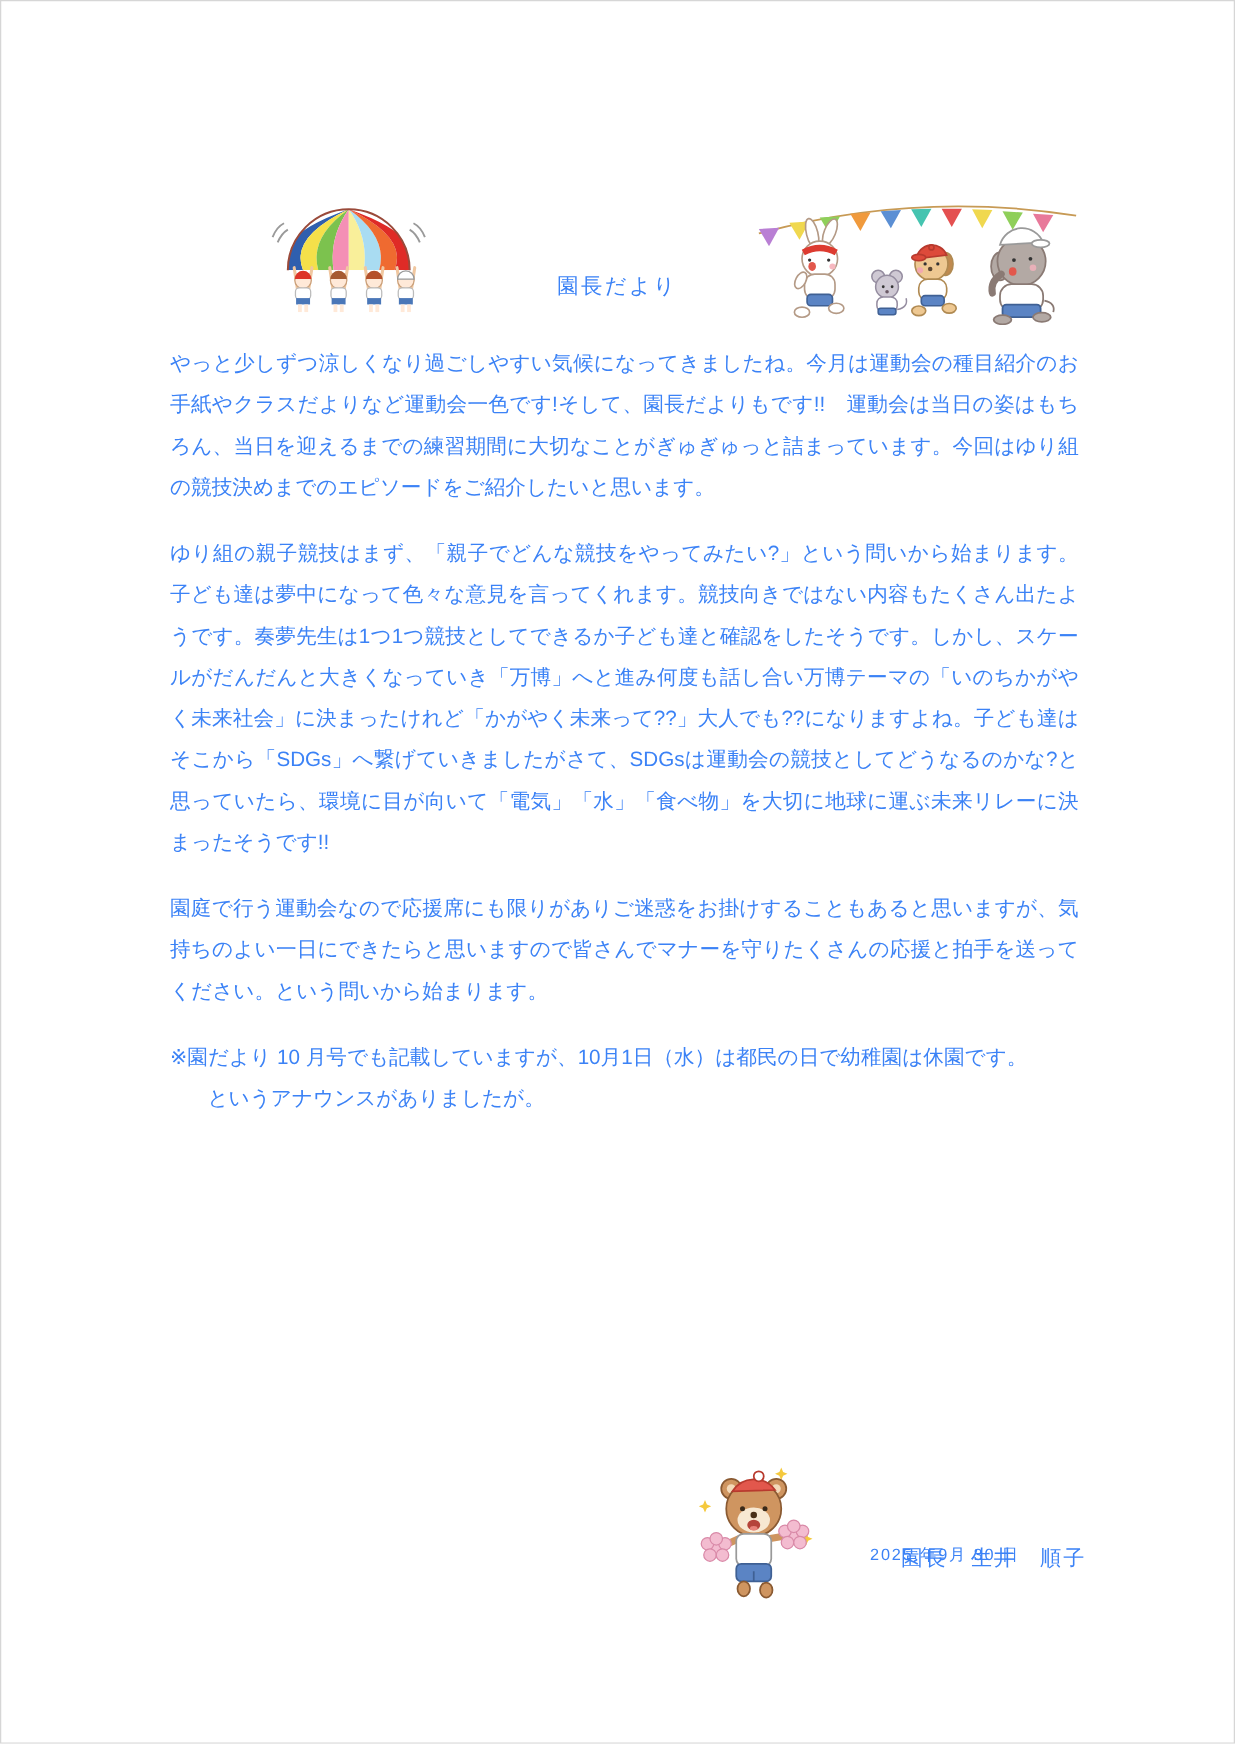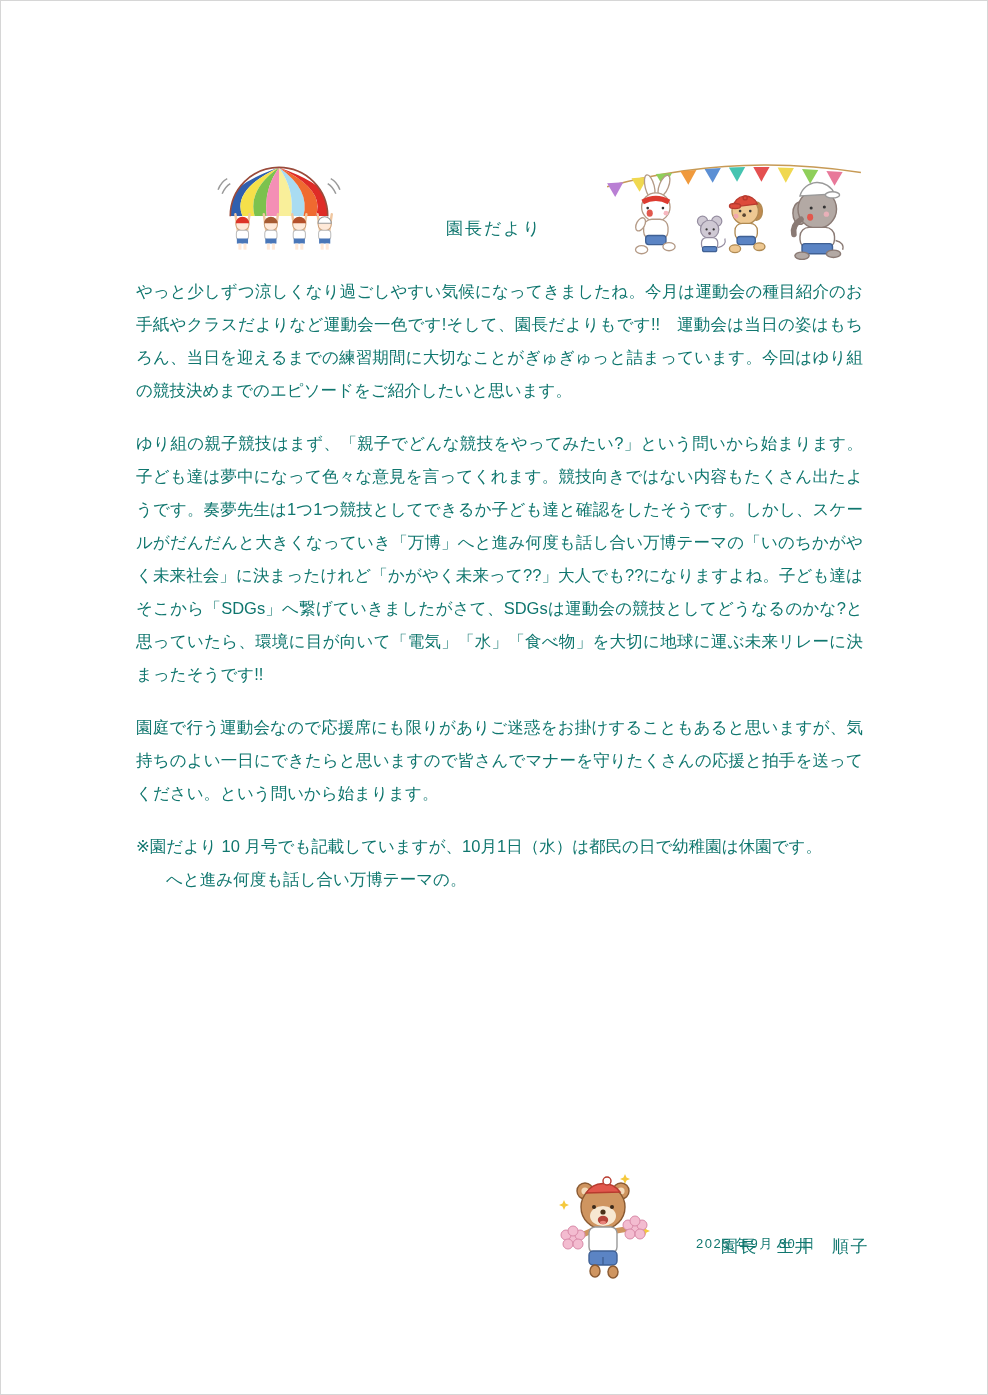"園長だより" .page { color: #0f766e -> #3b82f6 }
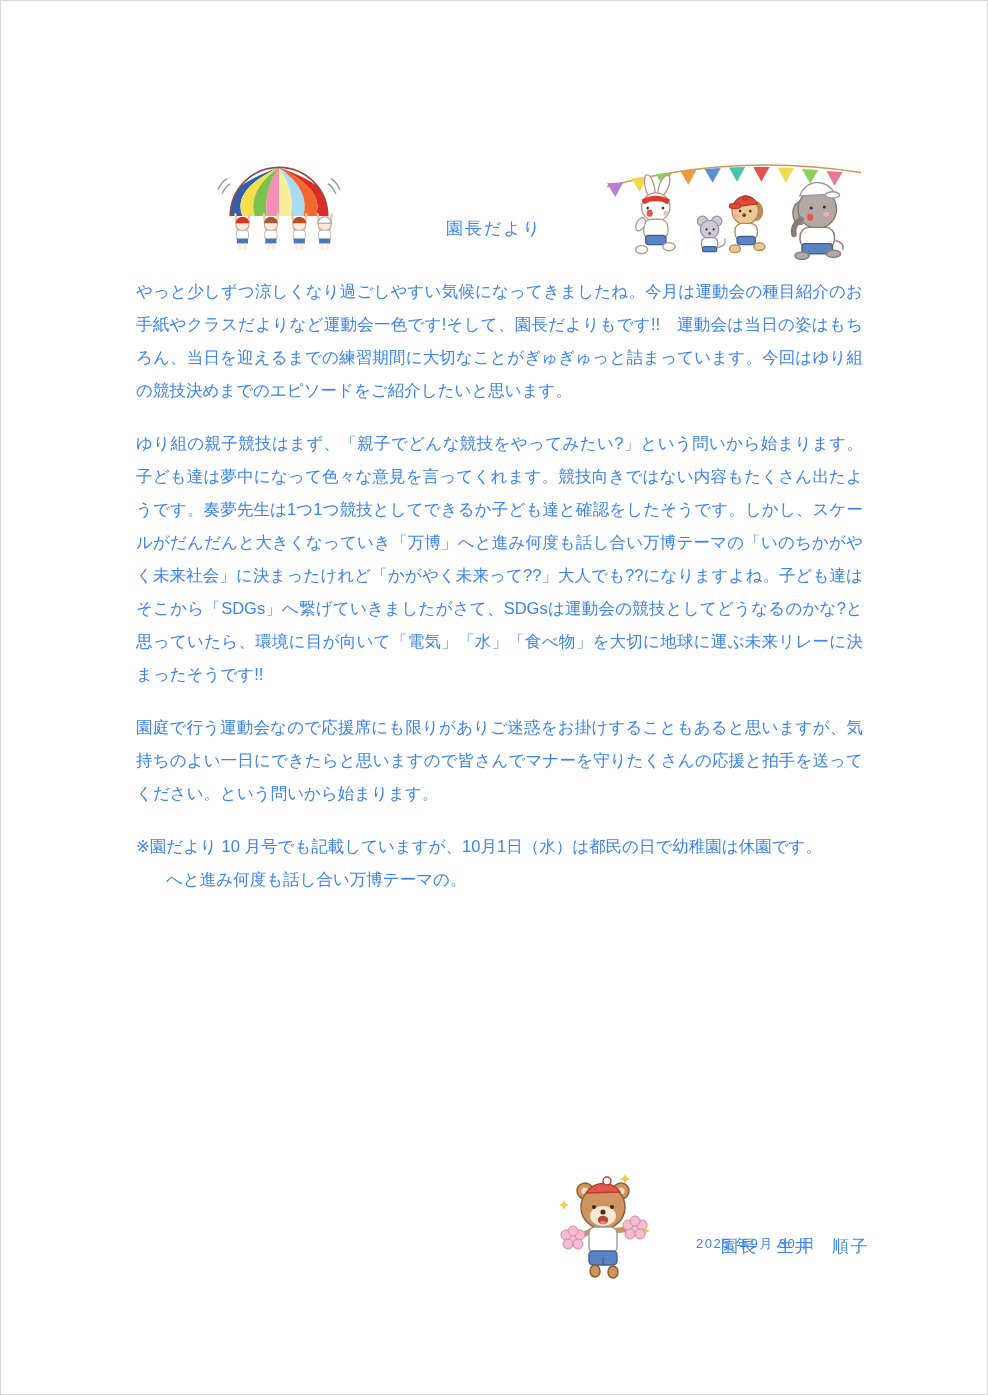"へと進み何度も話し合い万博テーマの。" div.note-line2 { text: へと進み何度も話し合い万博テーマの -> というアナウンスがありましたが }
